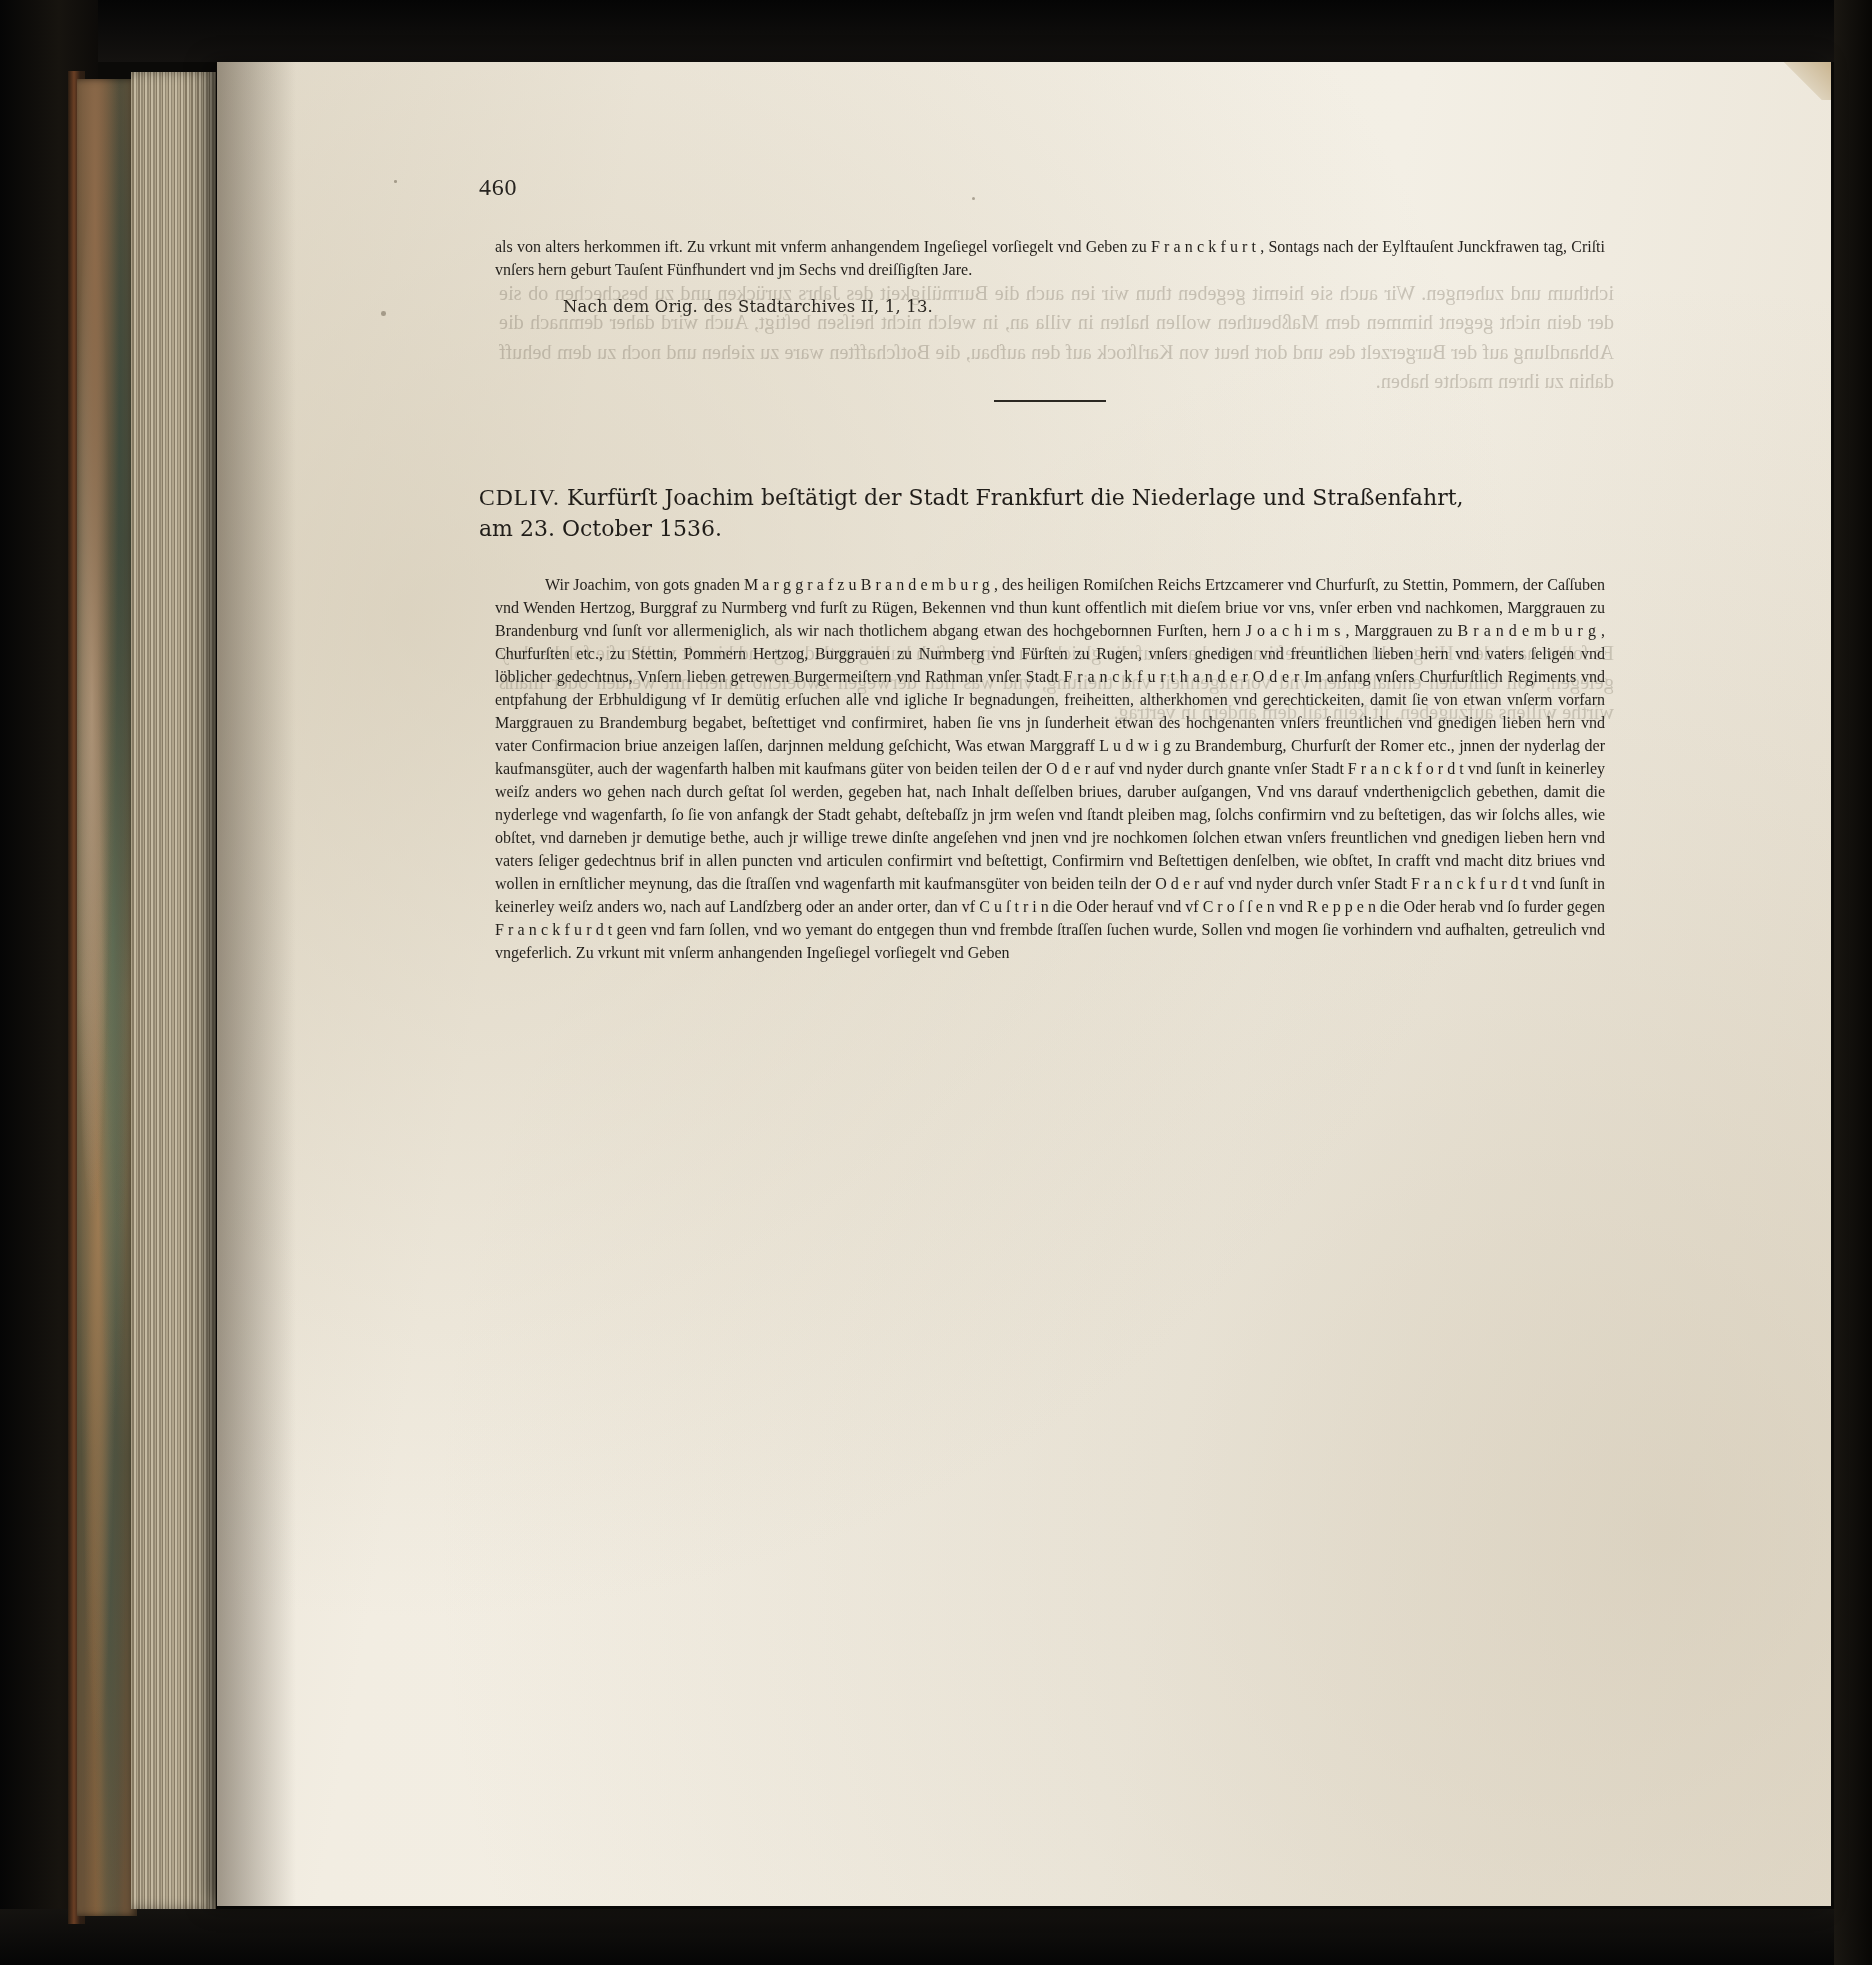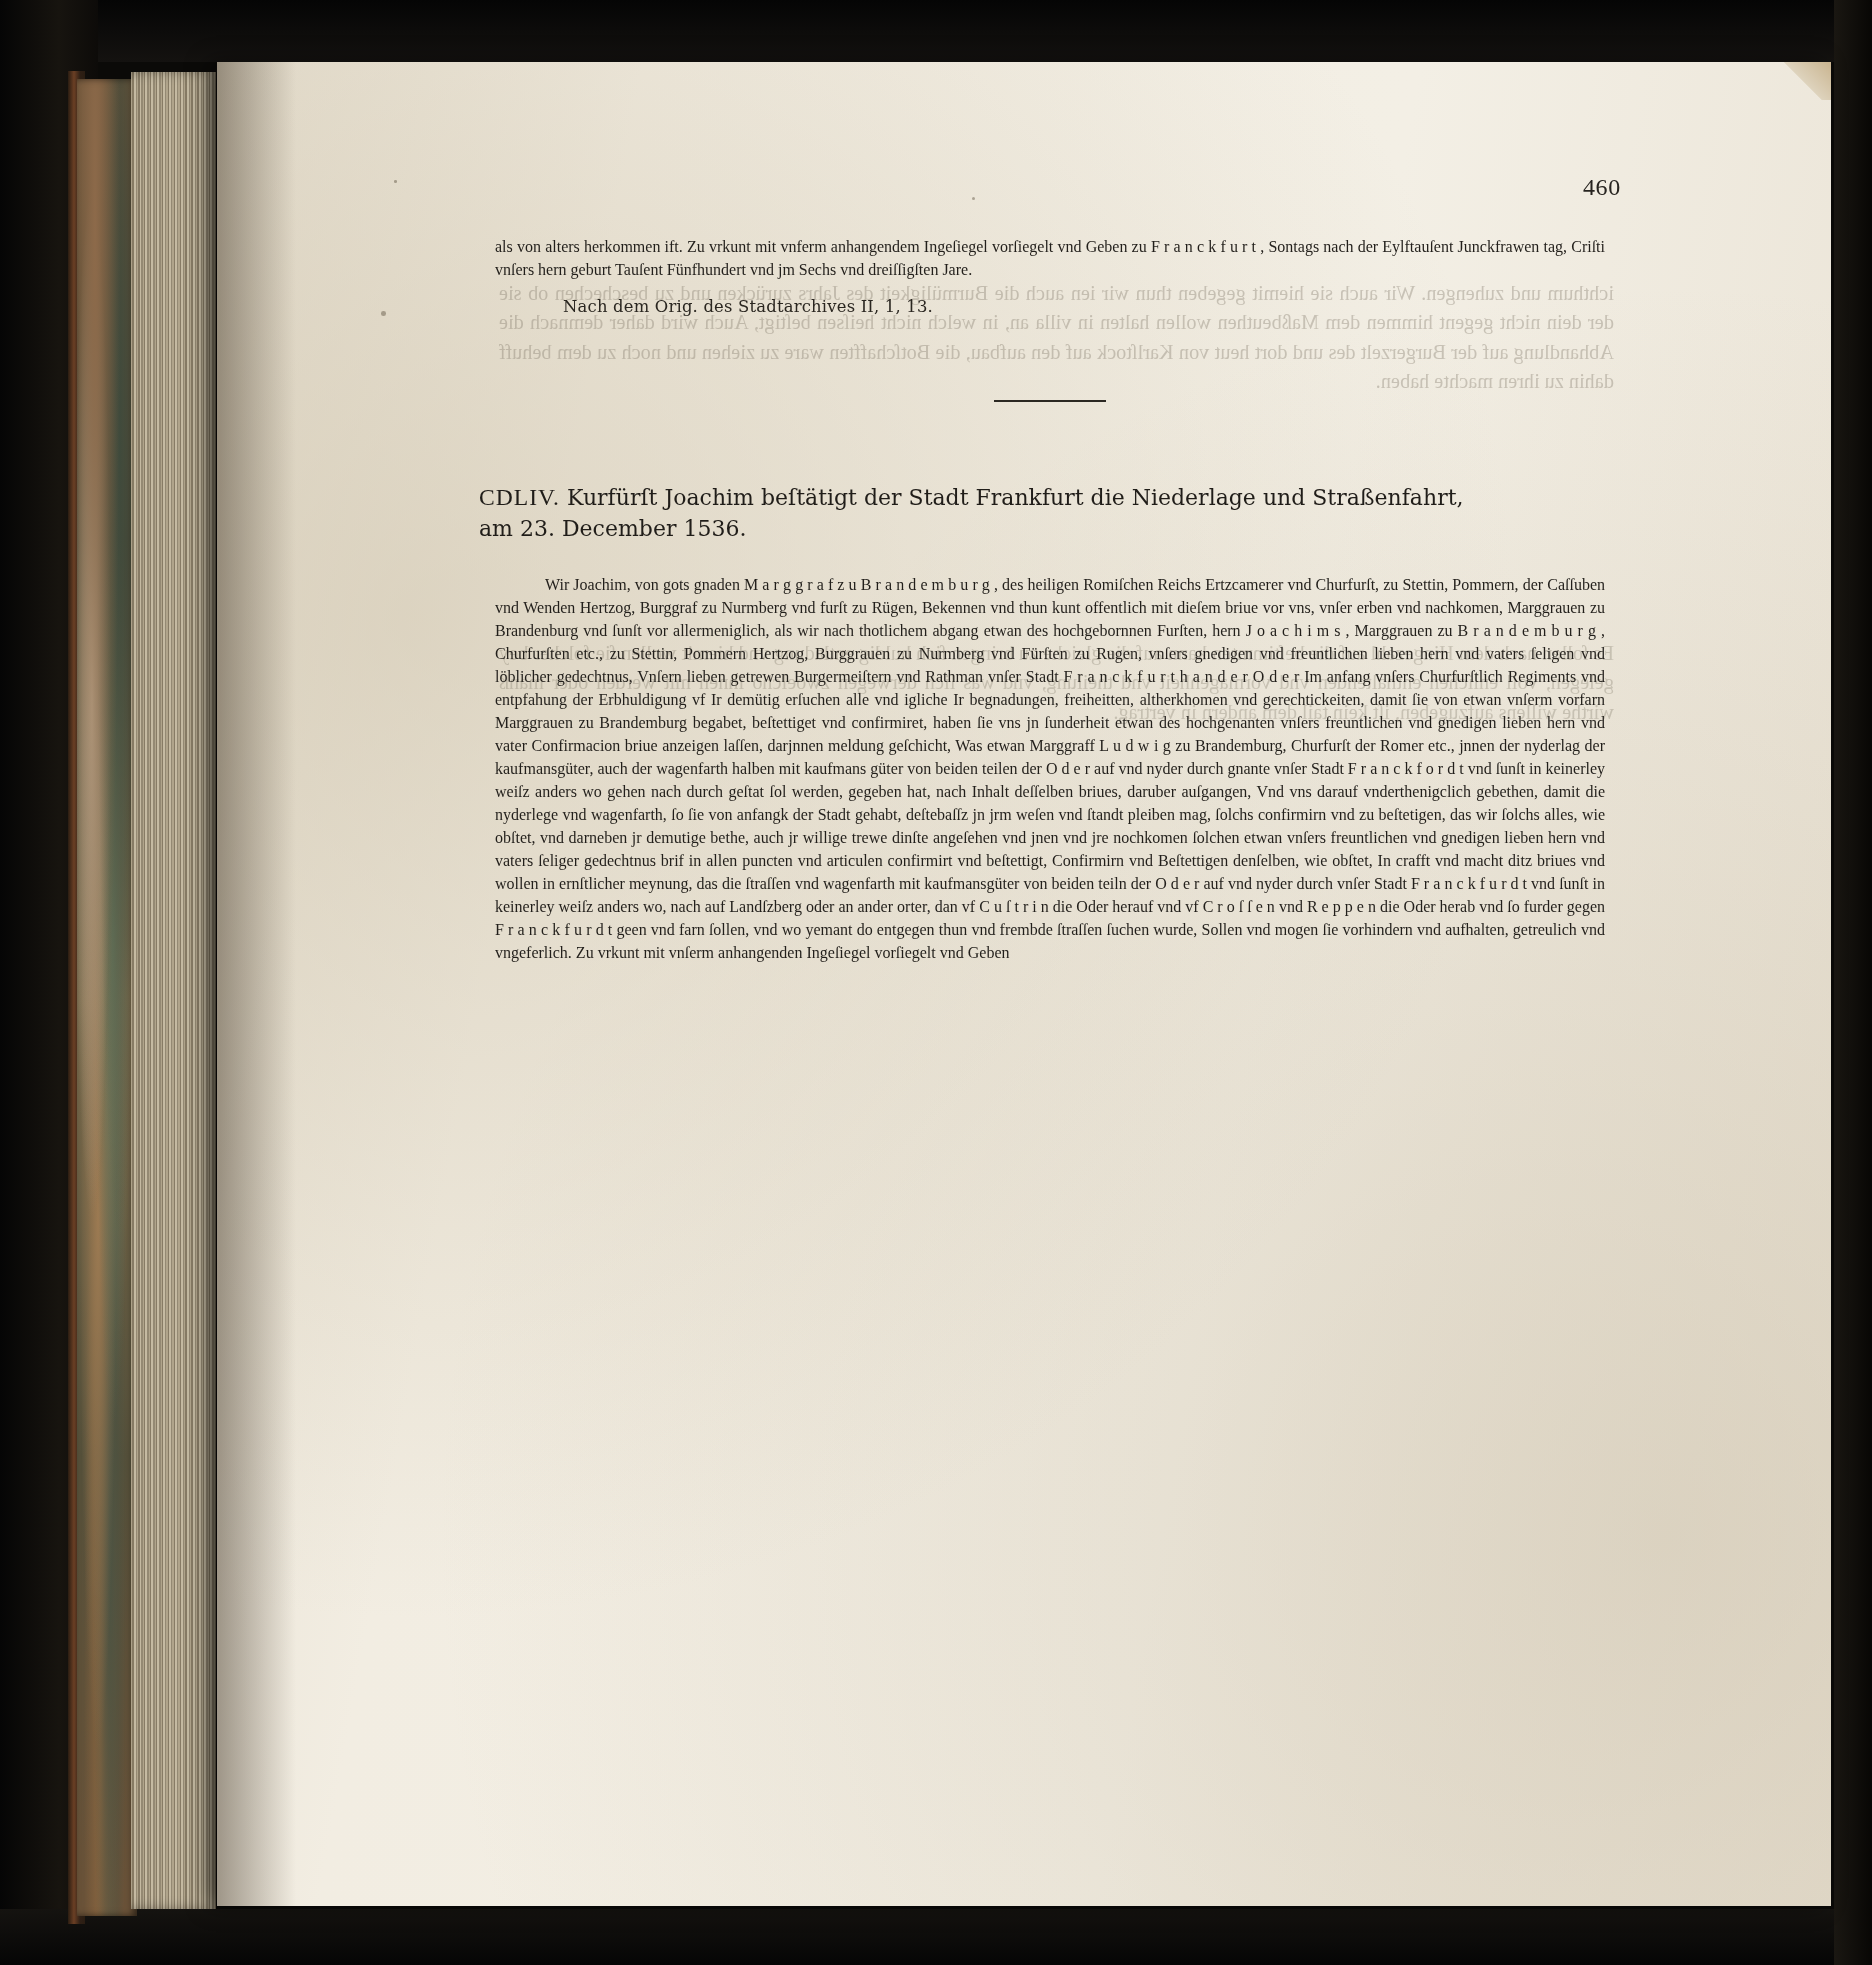"460" .folio { text-align: right -> left }
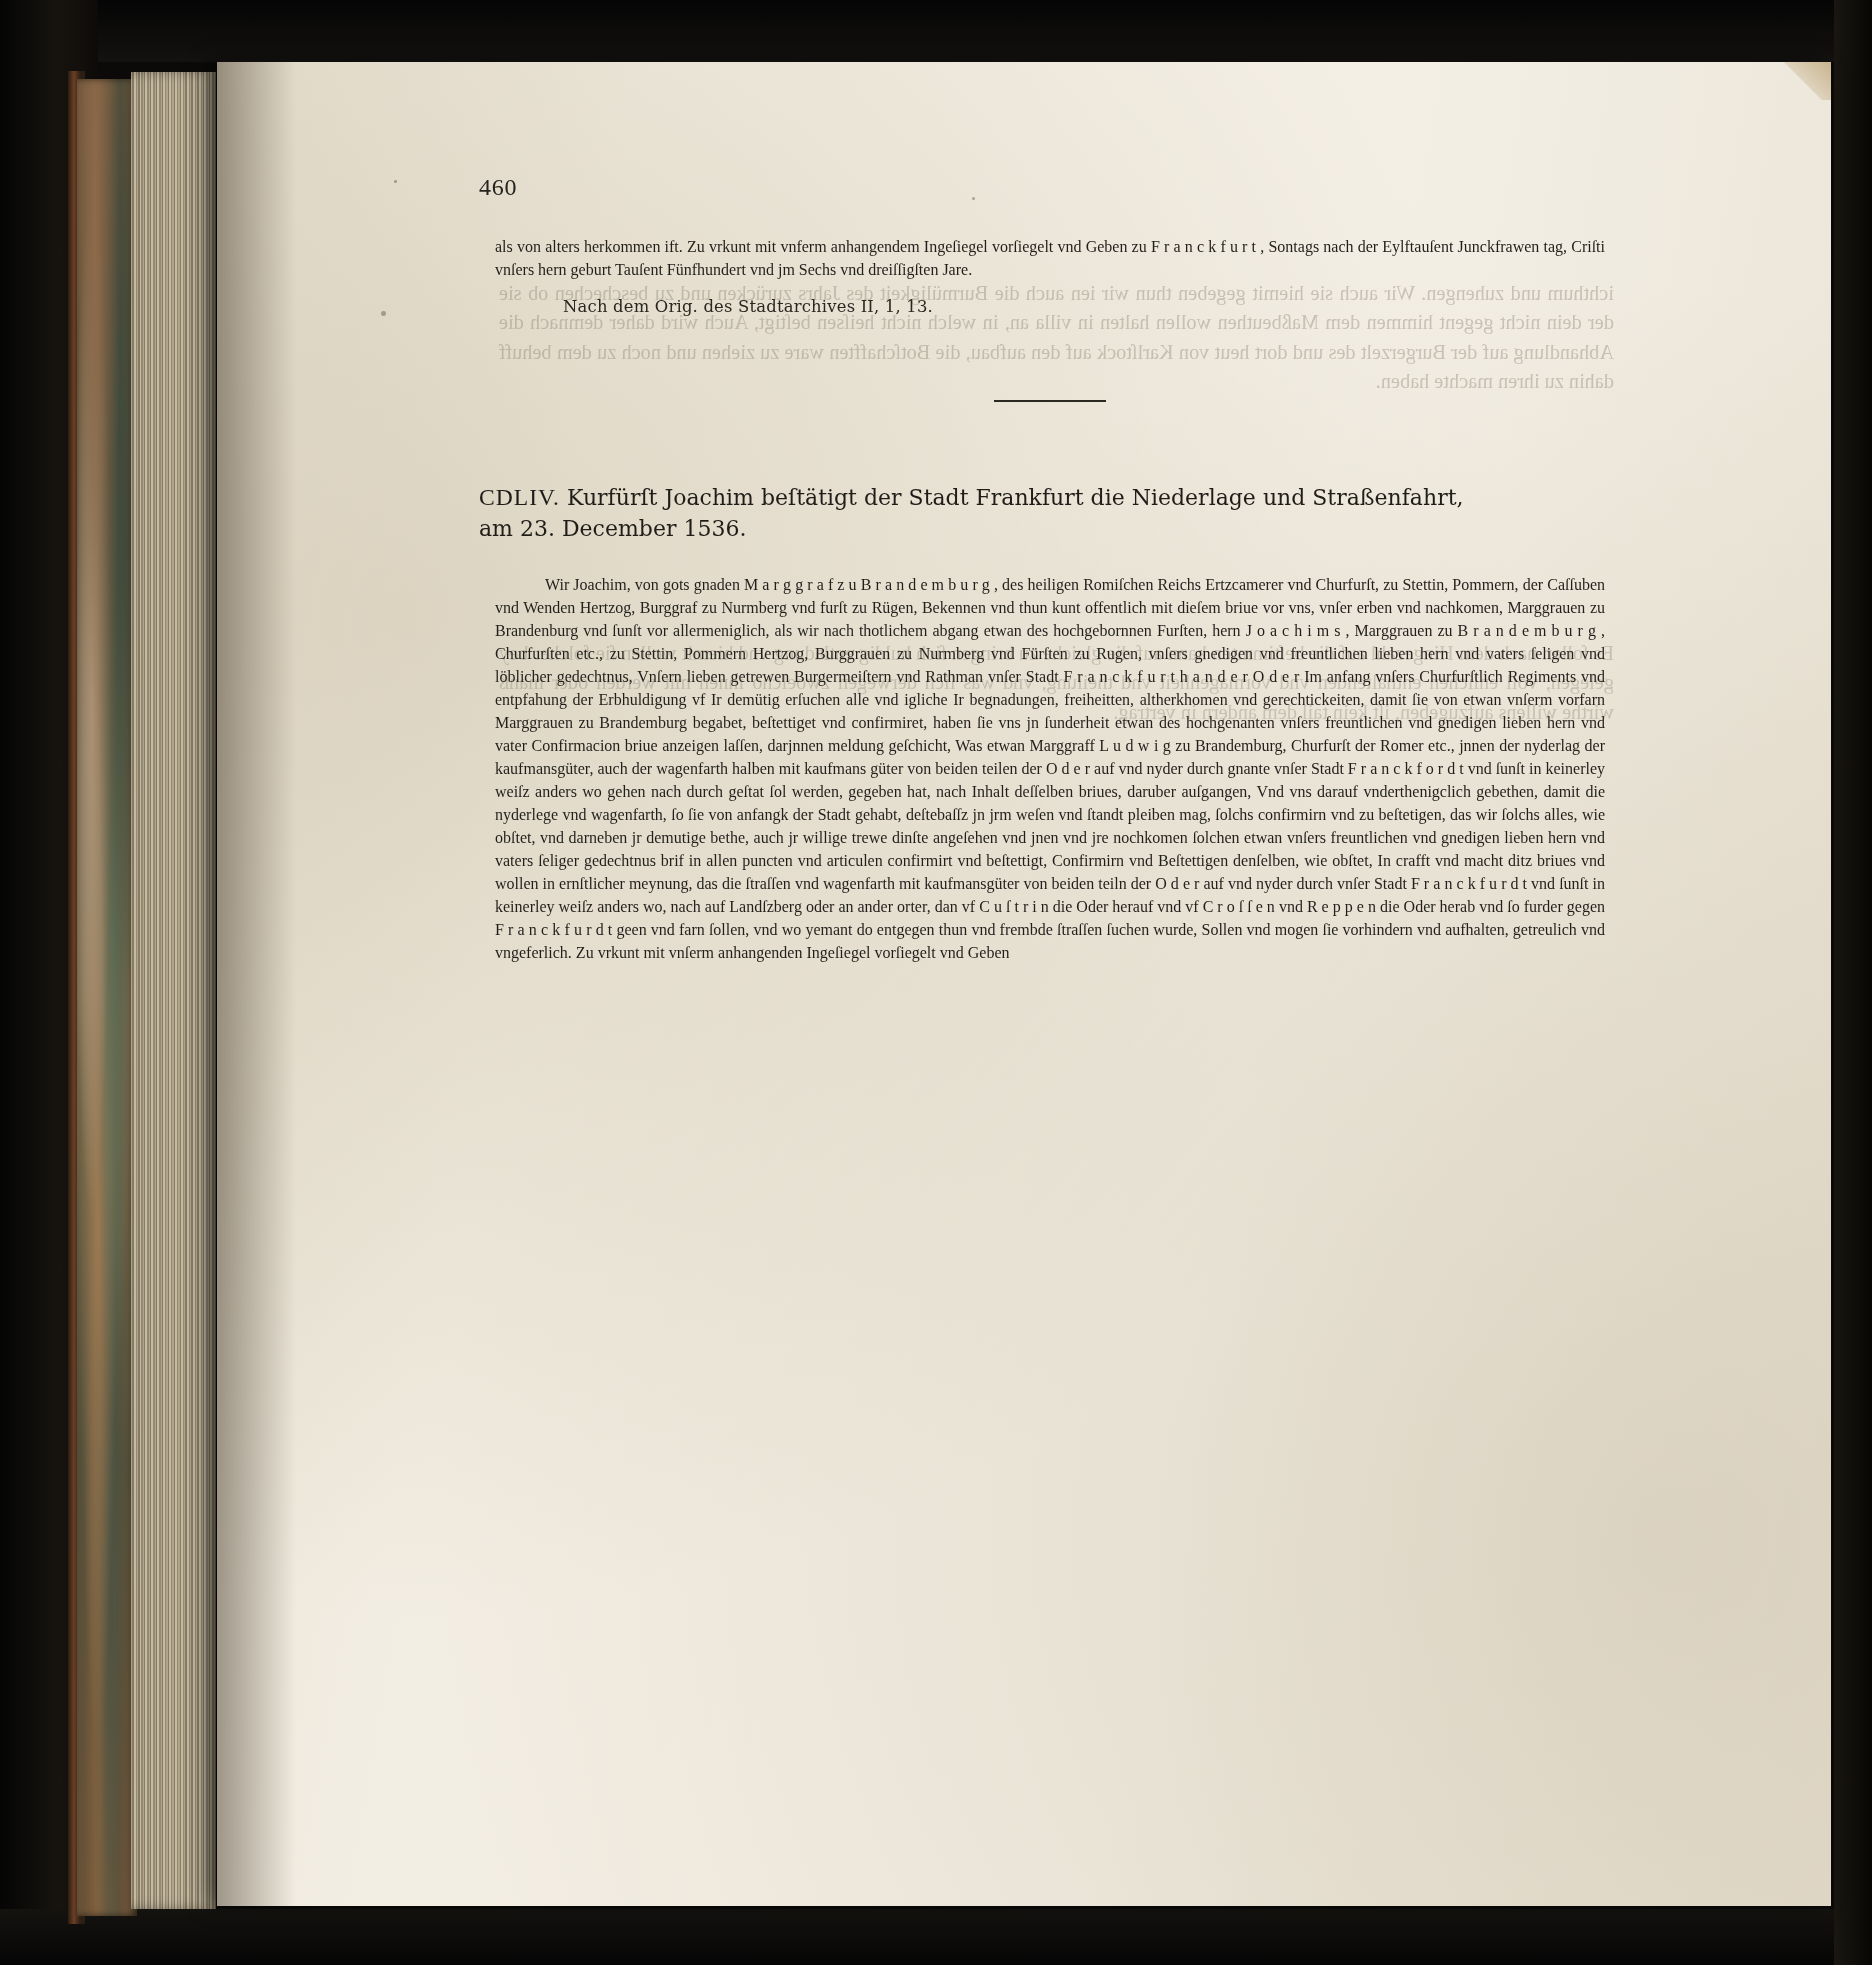"am 23. December 1536." span { text: December -> October }
